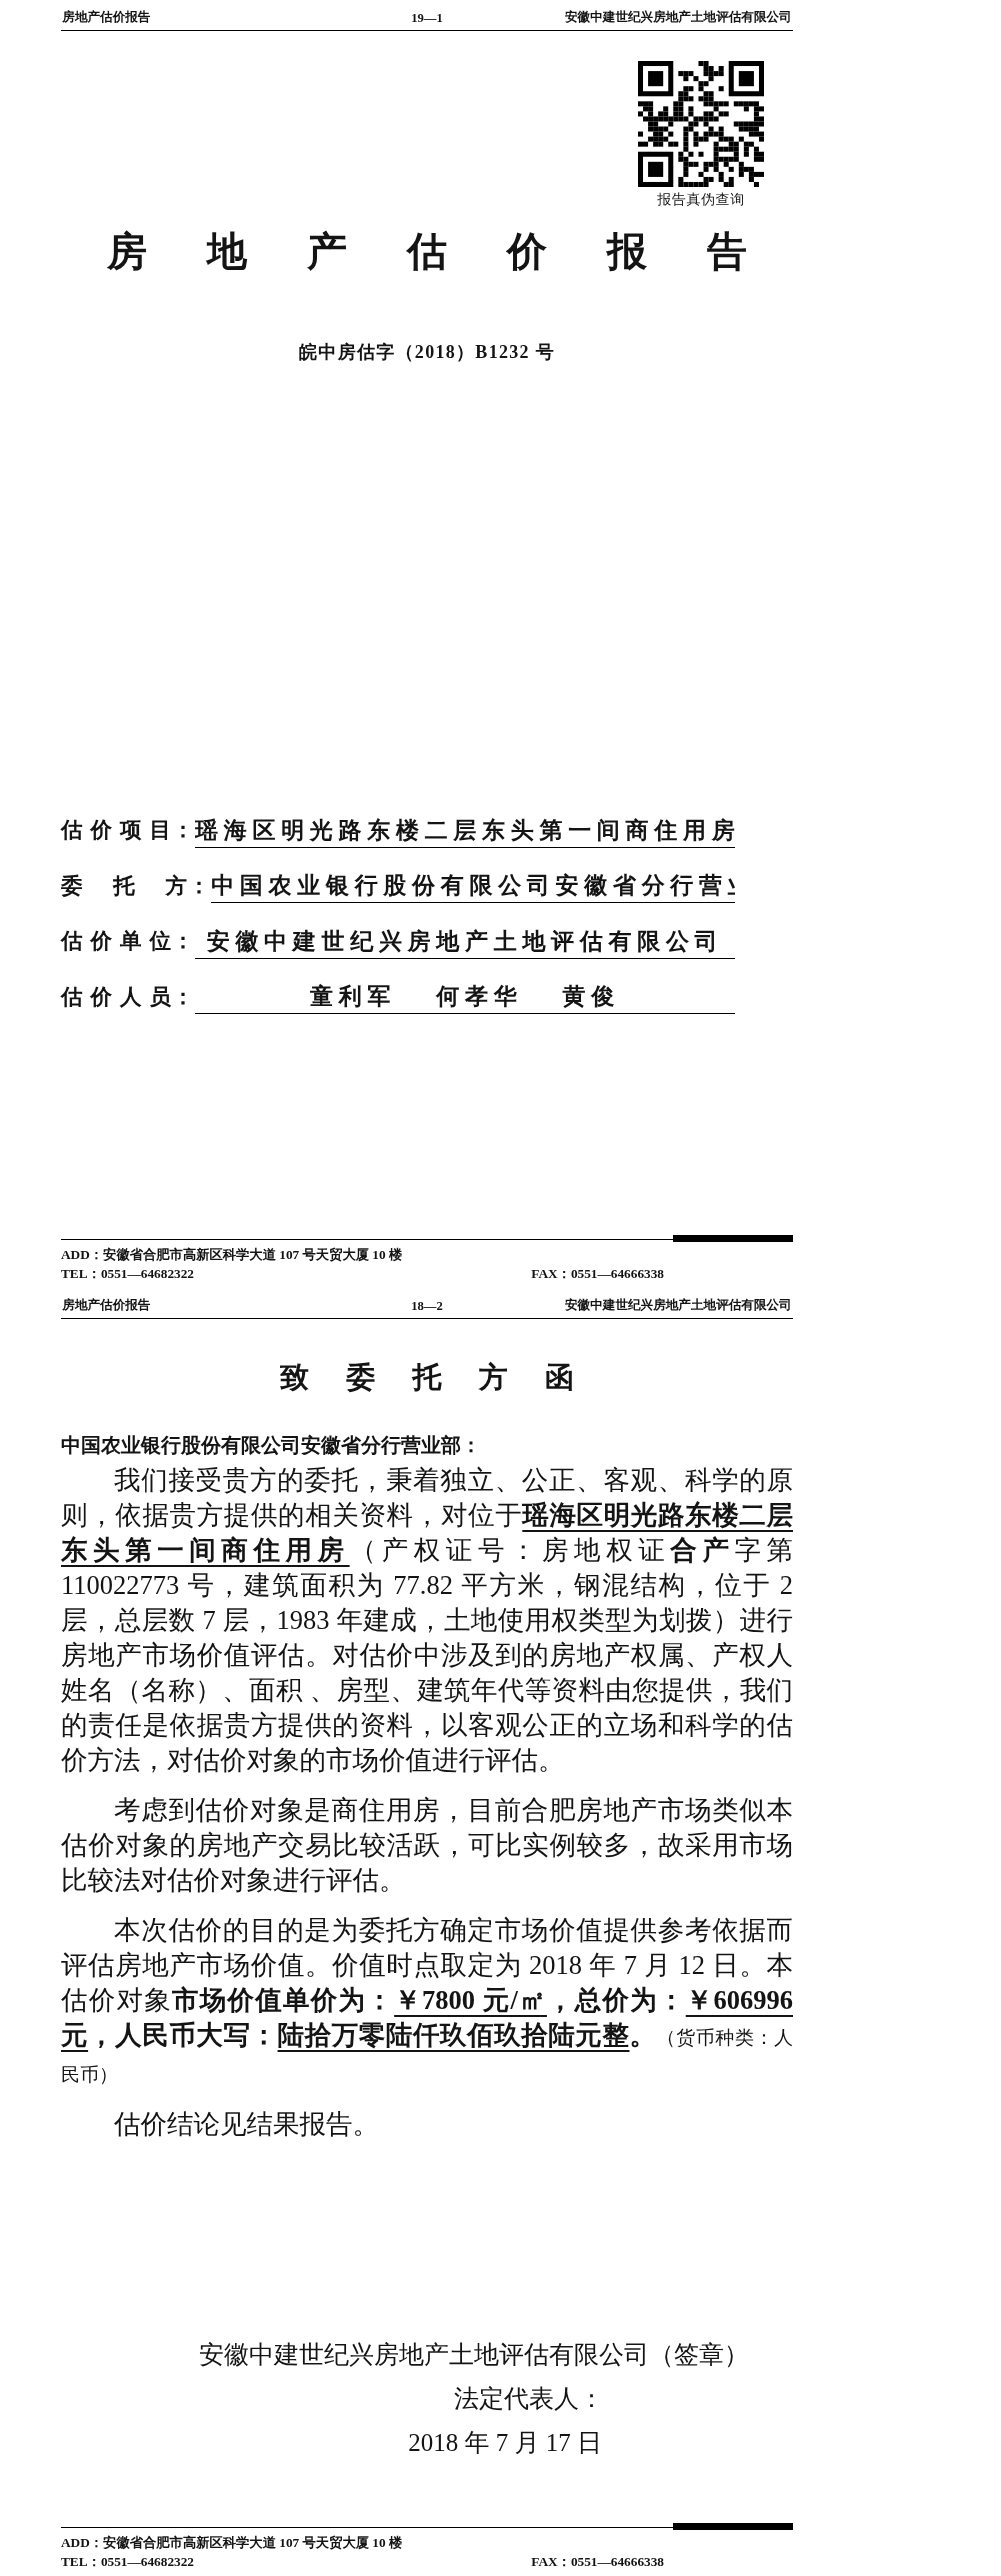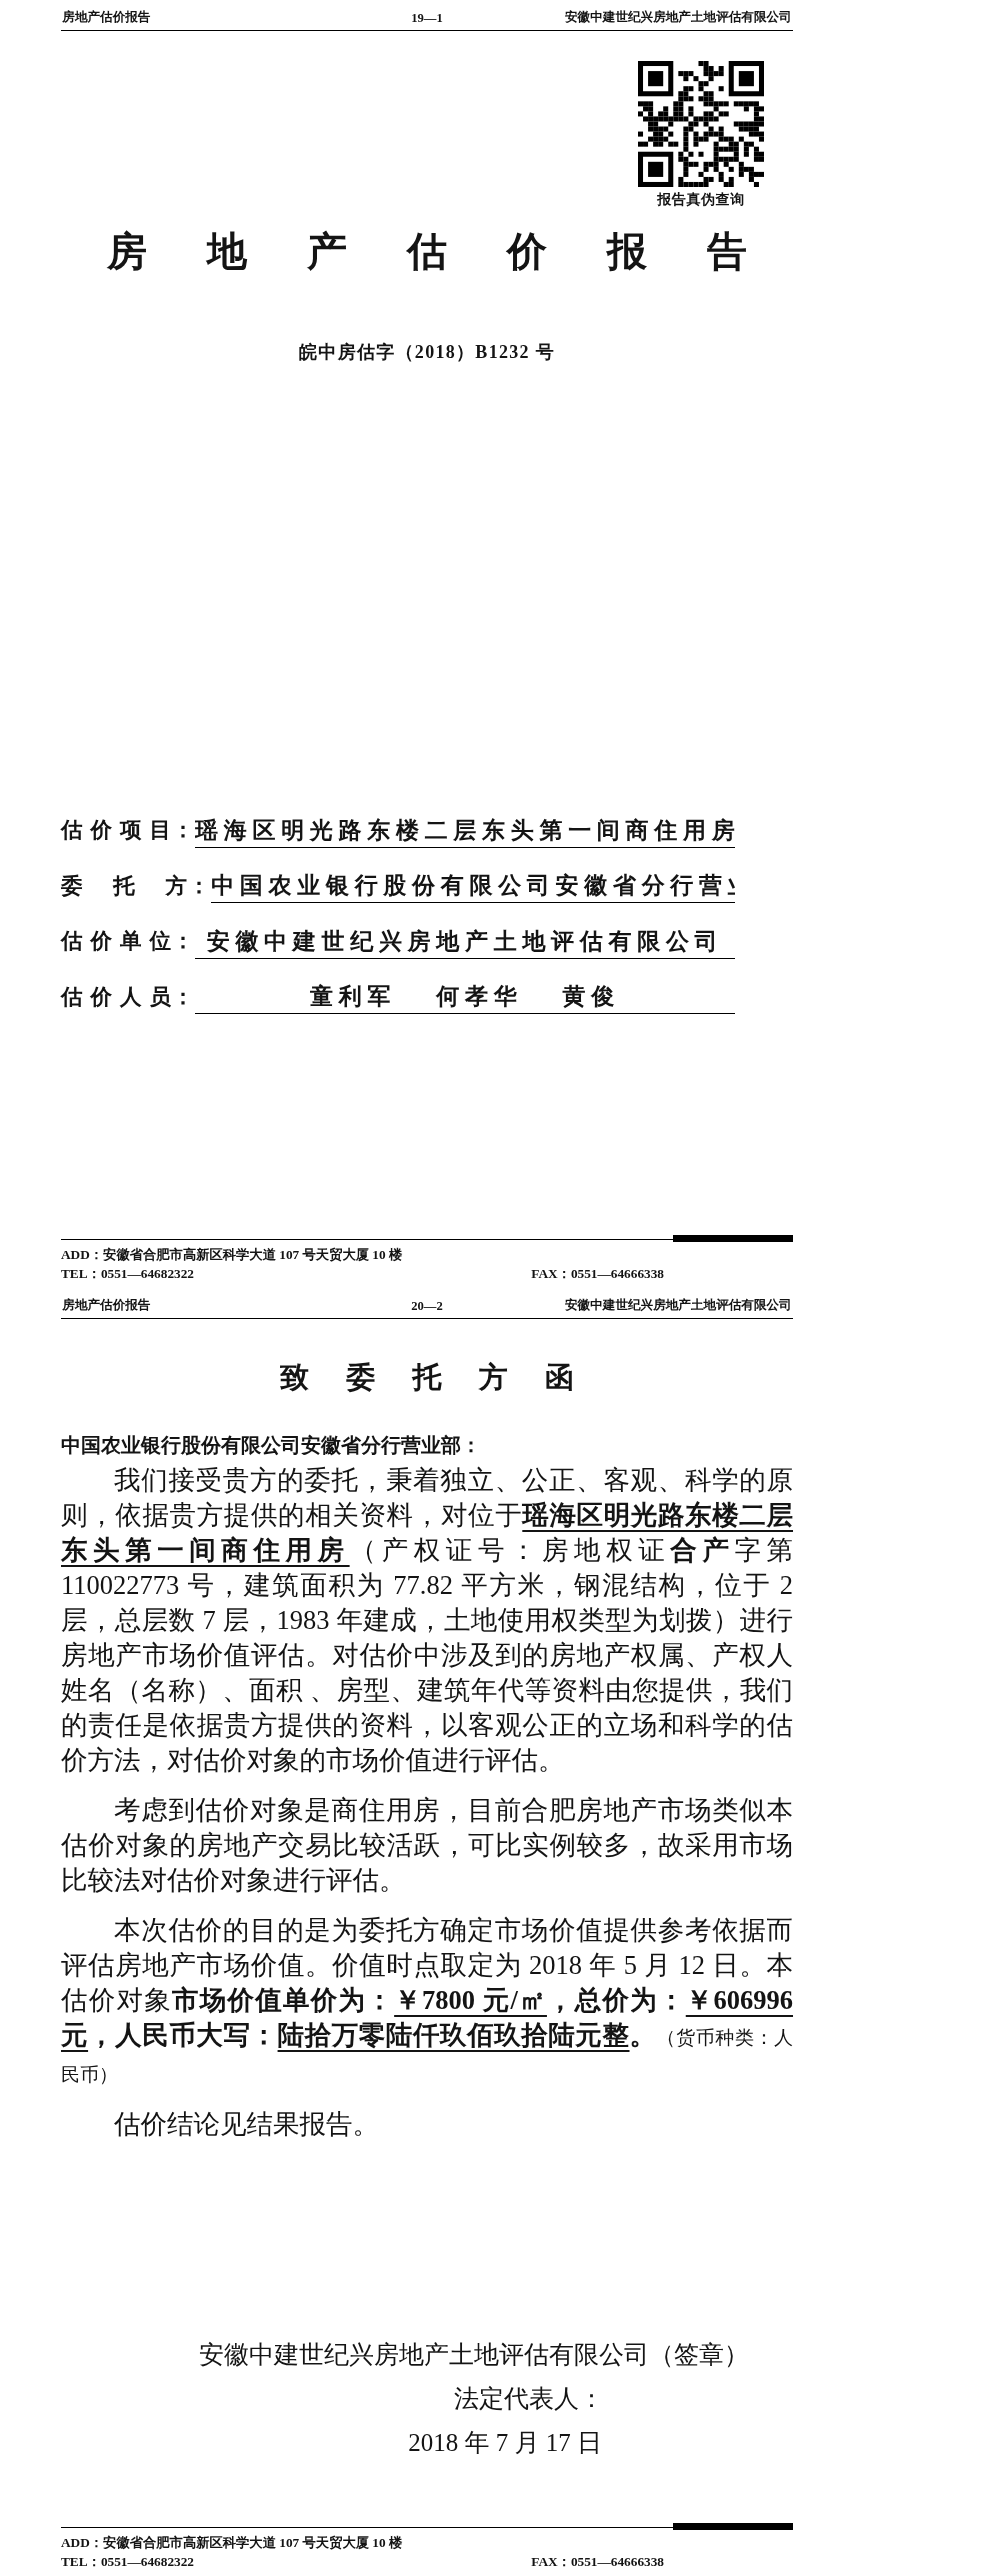"报告真伪查询" .qr-caption { font-weight: bold -> normal }
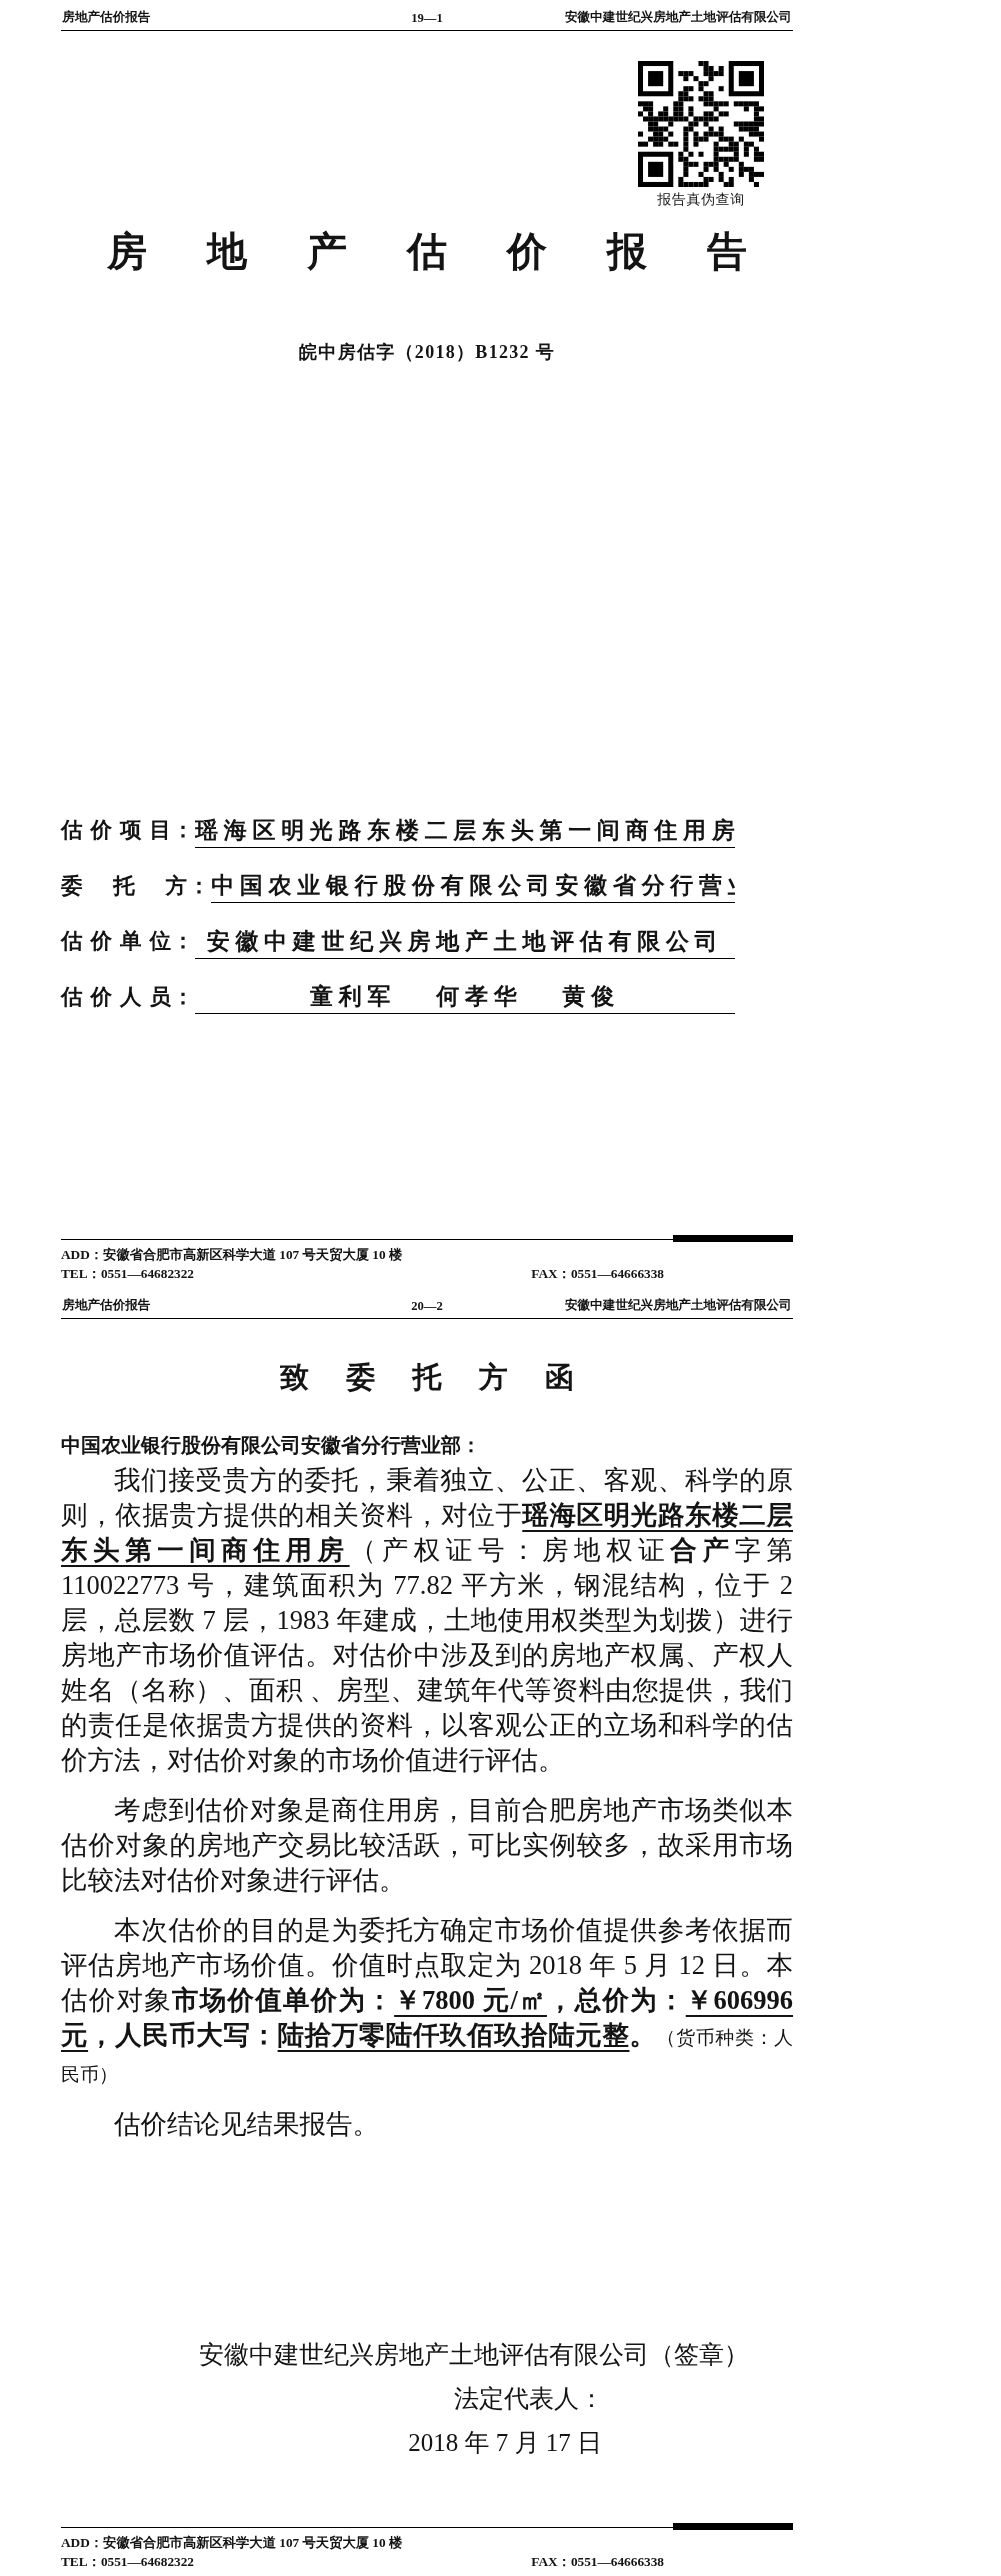"20—2" span.h-center { text: 20 -> 18 }
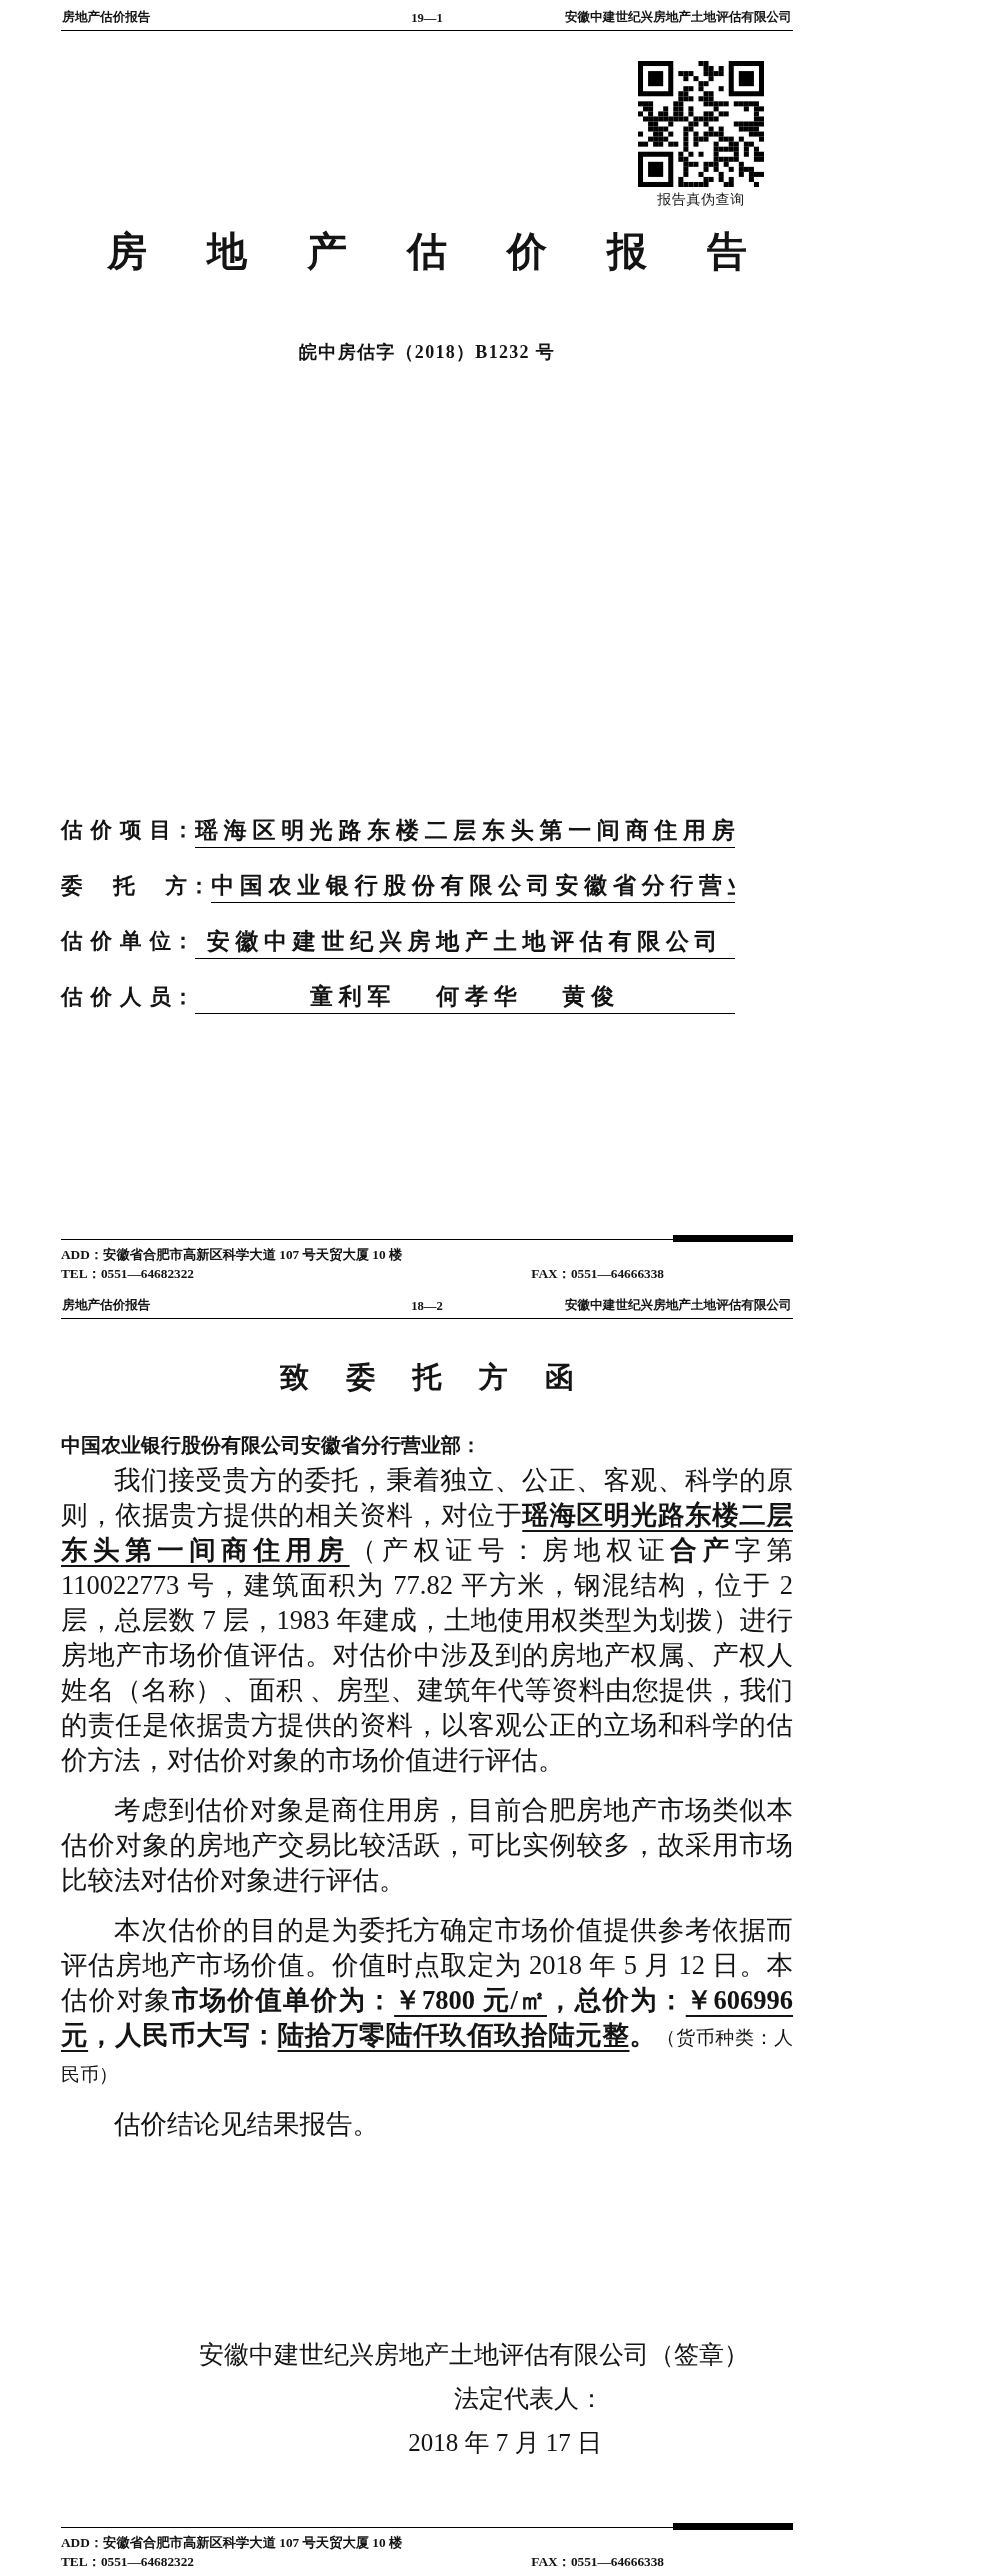"本次估价的目的是为委托方确定市场价值提供参考依据而评估房地产市场价值。价值时点取" span { text: 5 -> 7 }
